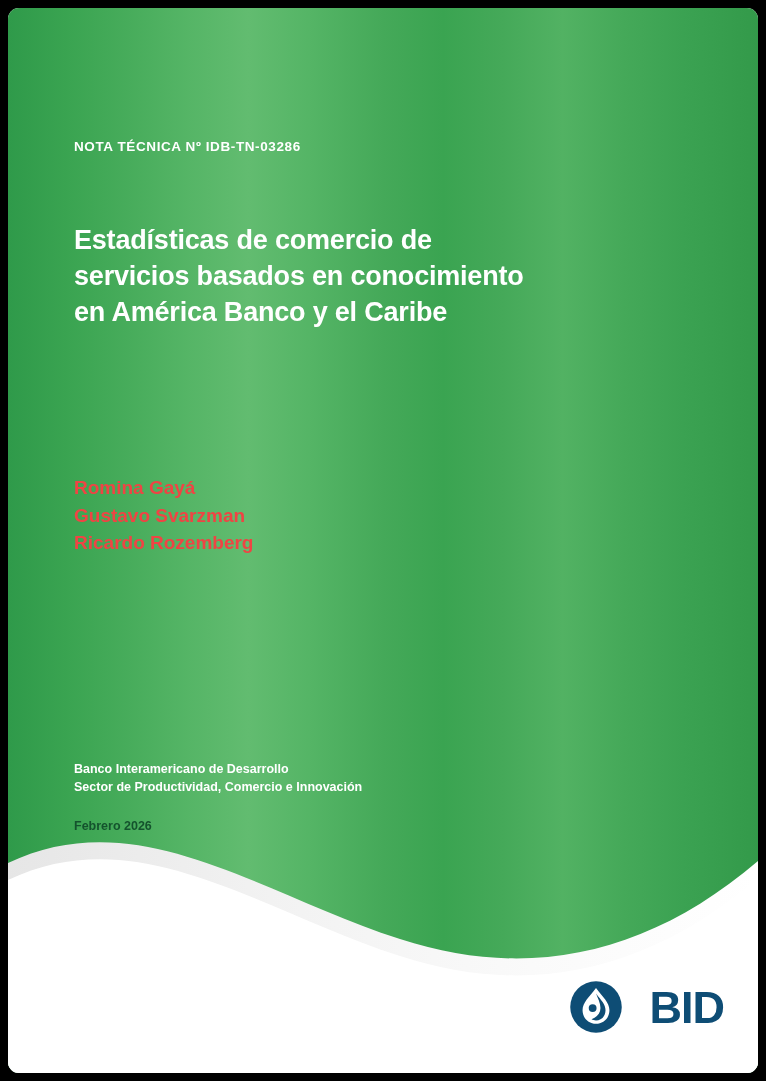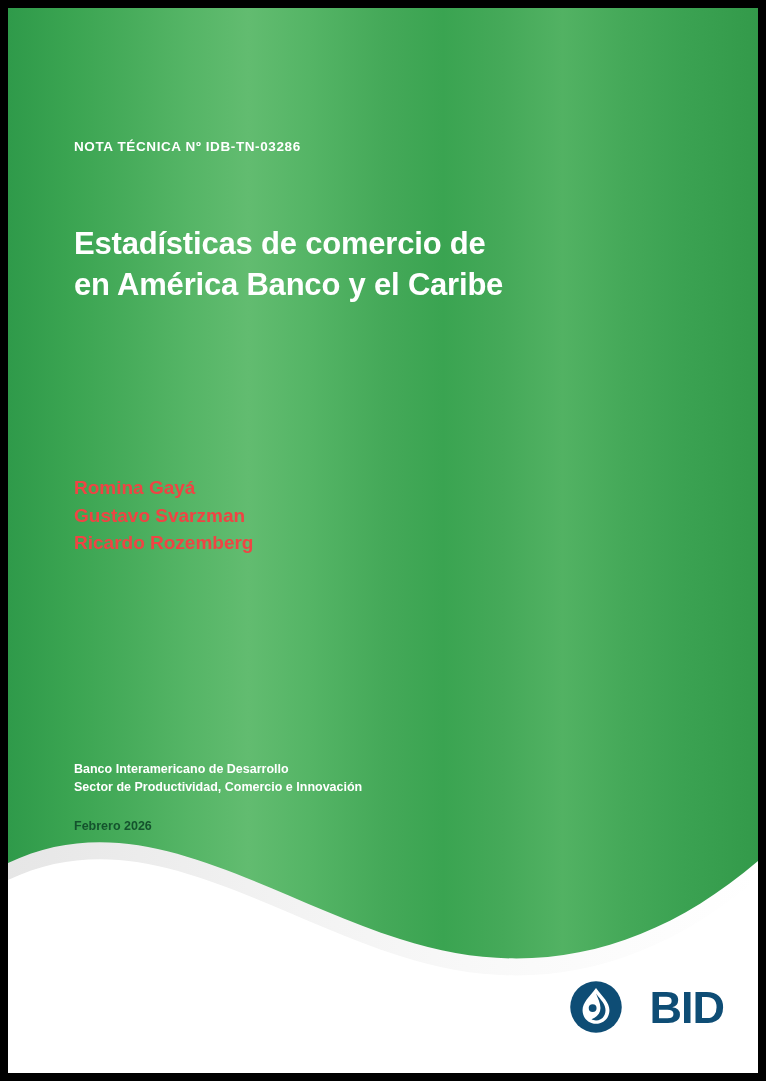"NOTA TÉCNICA Nº IDB-TN-03286" .page { border-radius: none -> 11px }
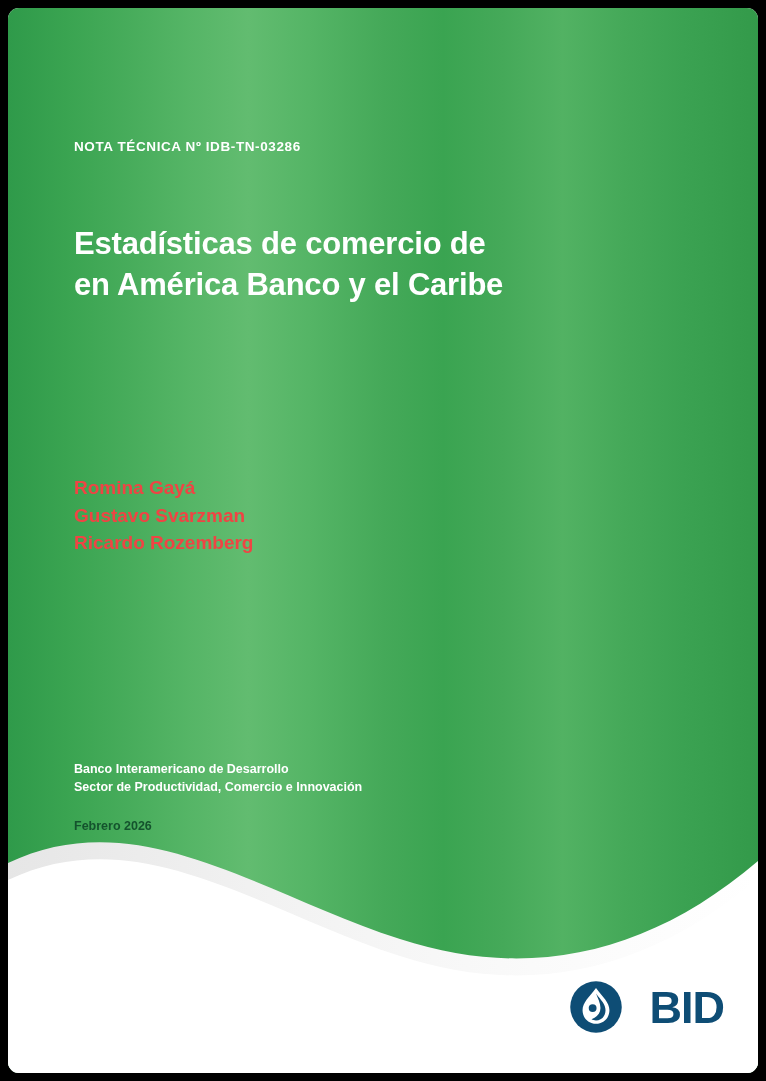"Estadísticas de comercio de" .title { font-size: 31px -> 27px }
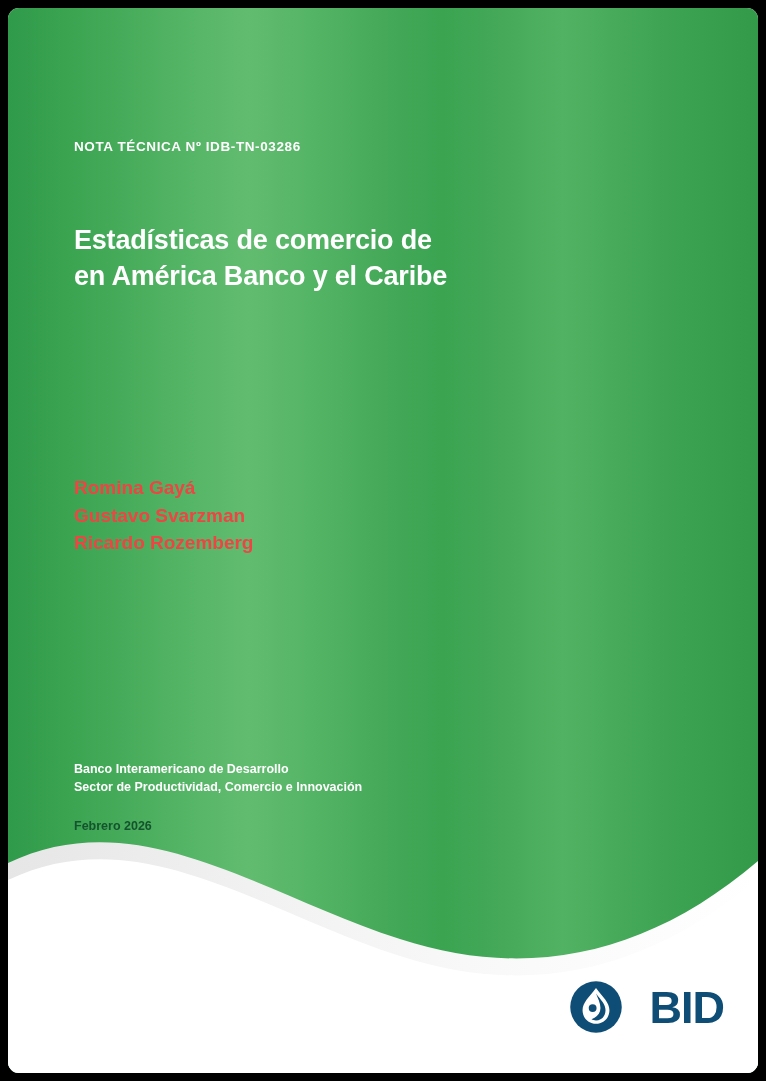"servicios basados en conocimiento" div { html: none -> <div>servicios basados en conocimiento</div> }
